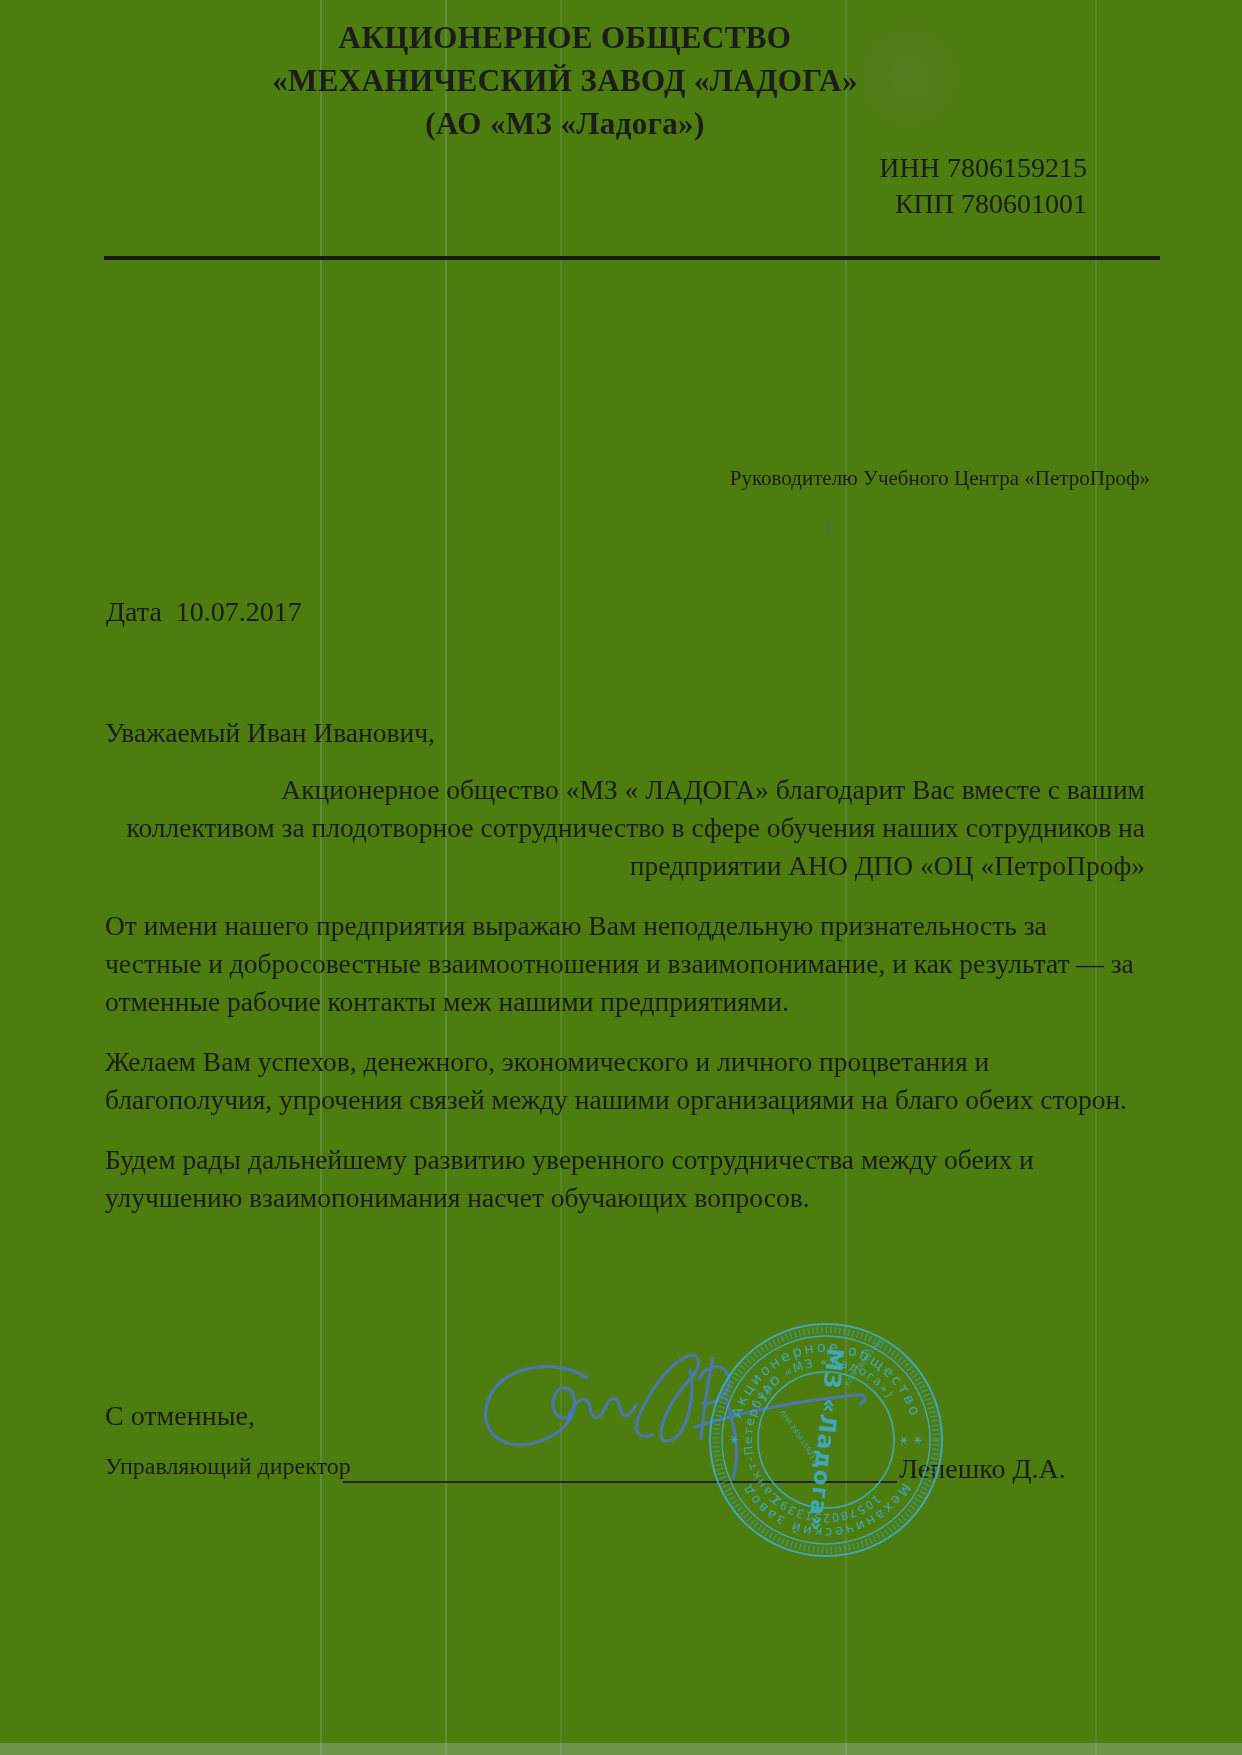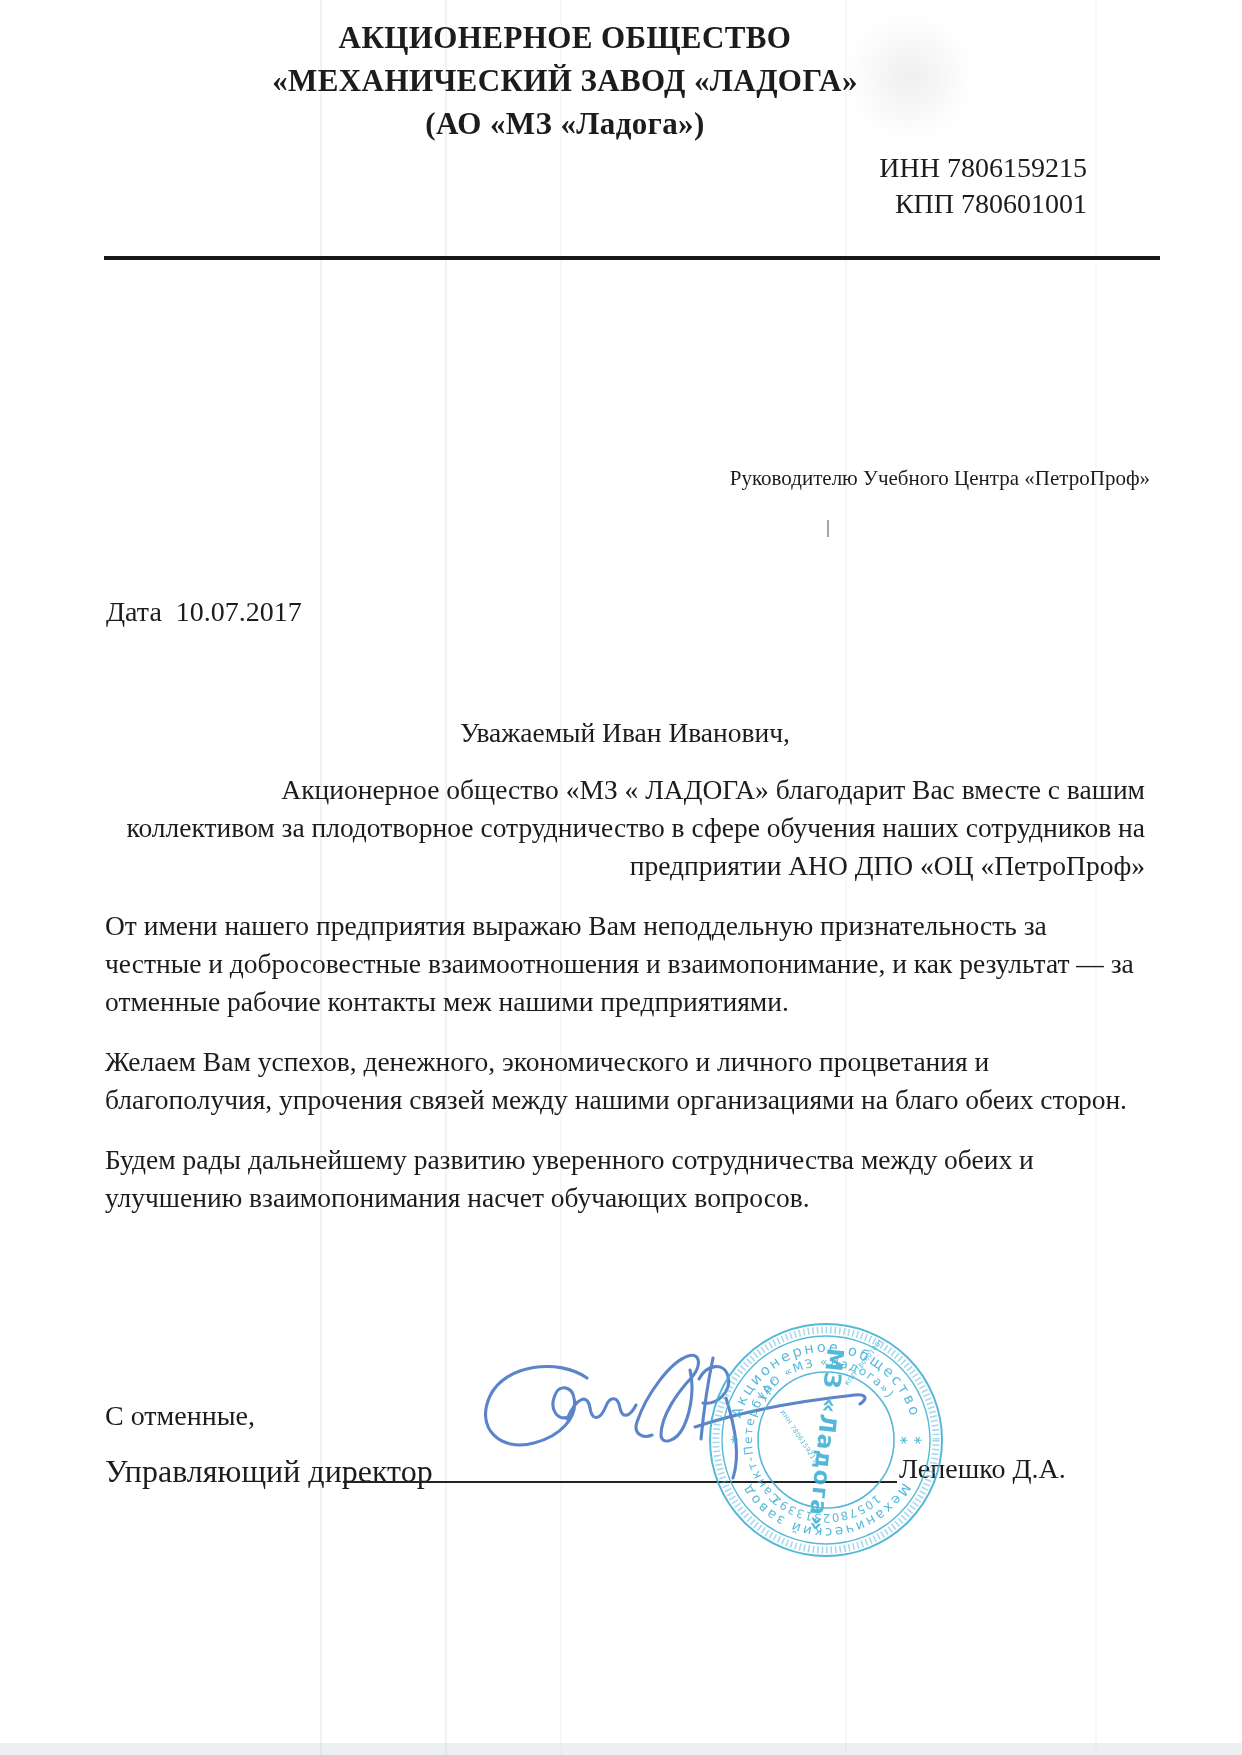"АКЦИОНЕРНОЕ ОБЩЕСТВО" .page { background: #ffffff -> #4d7c0f }
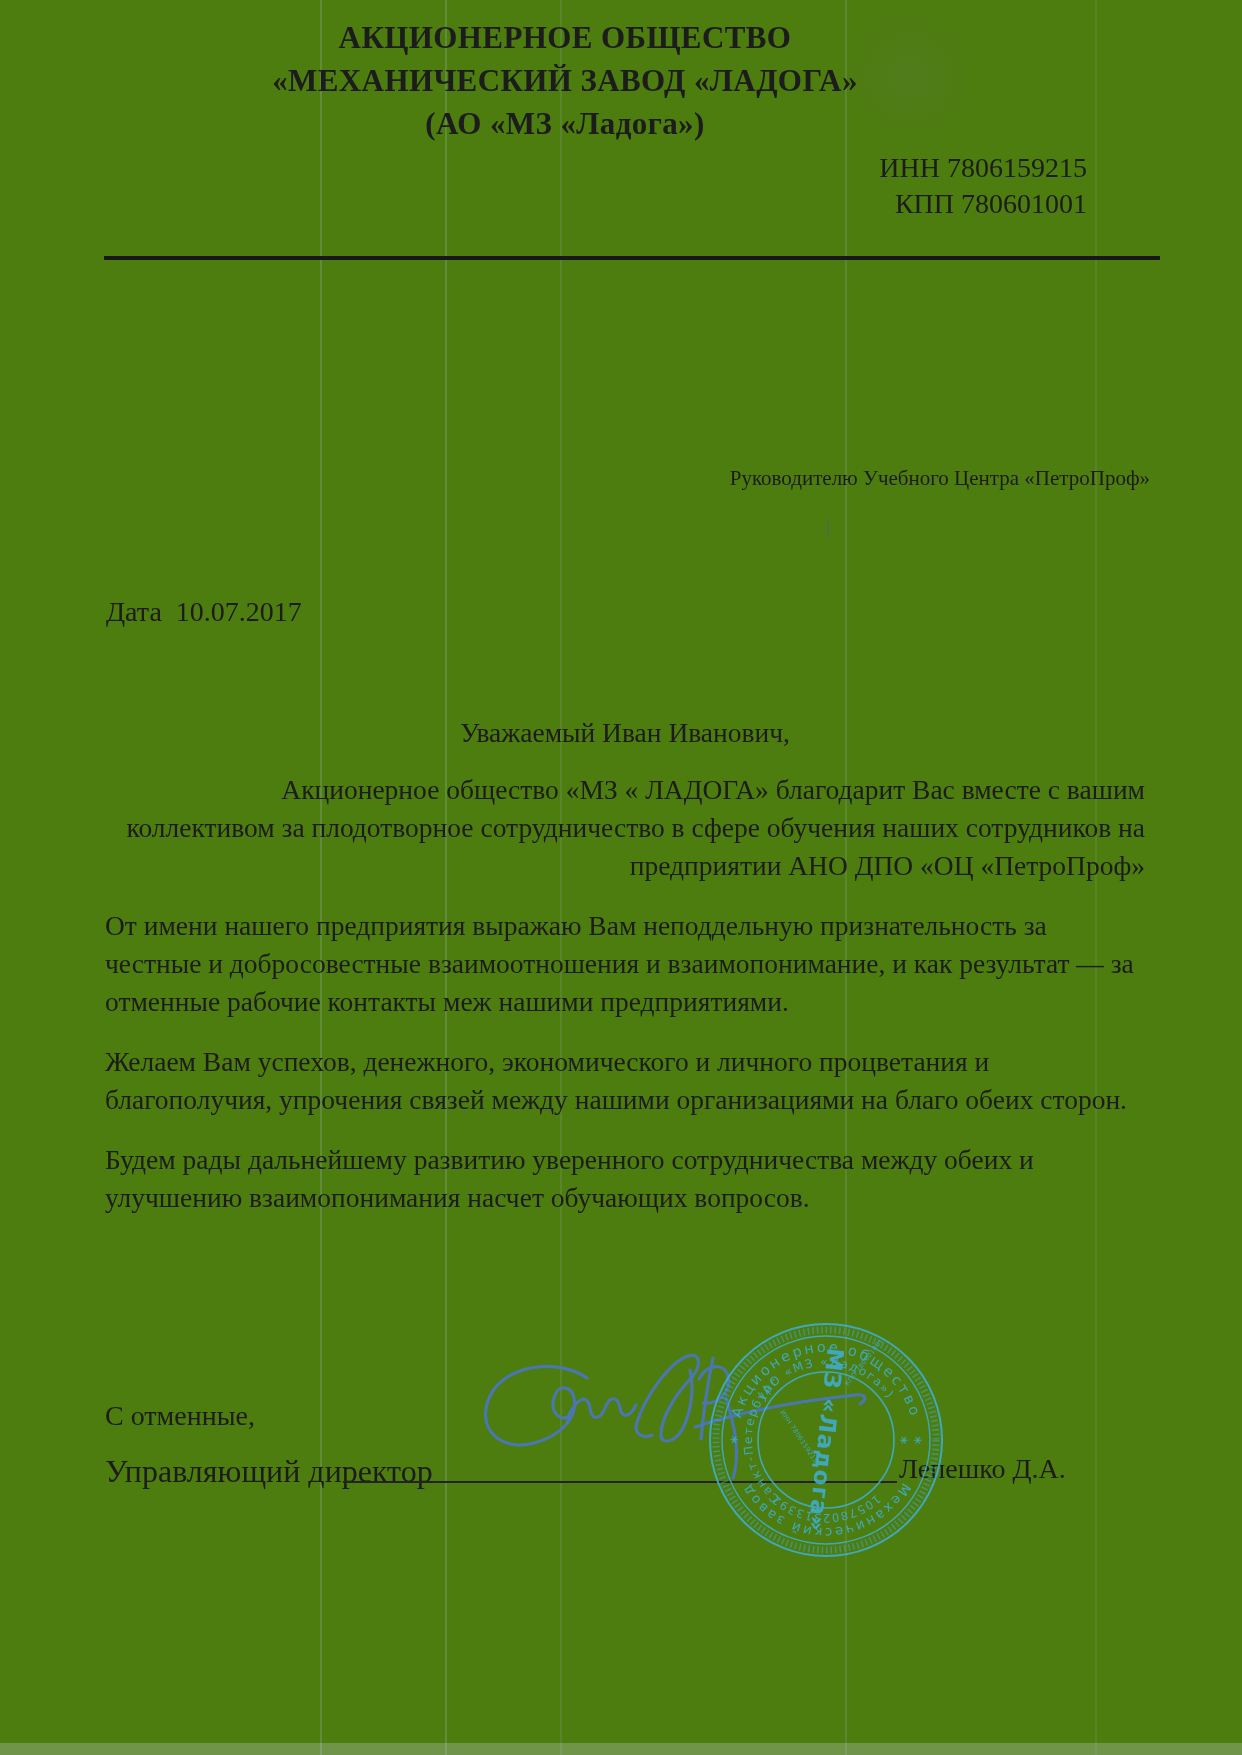"Уважаемый Иван Иванович," .body-block .salutation { text-align: center -> none }
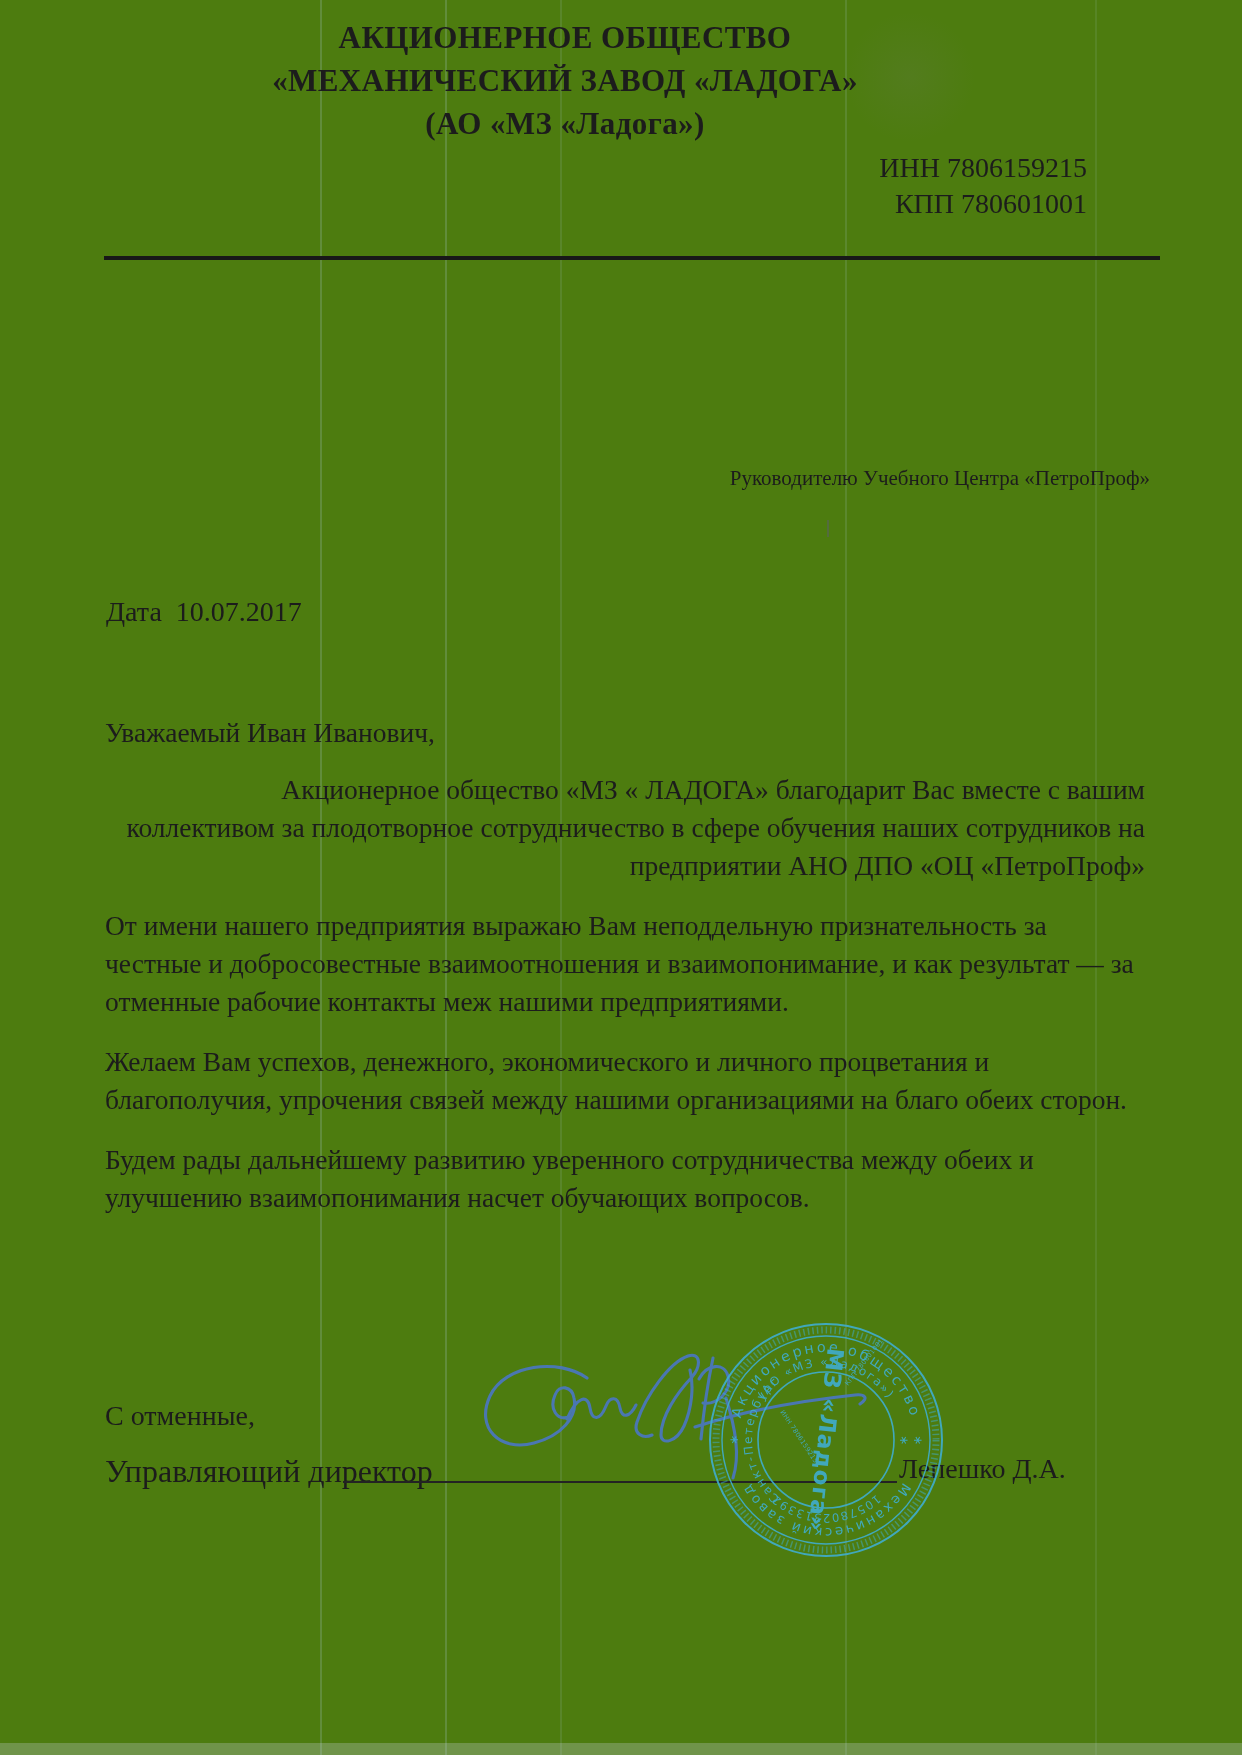"Управляющий директор" .position-line { font-size: 32px -> 24px }
